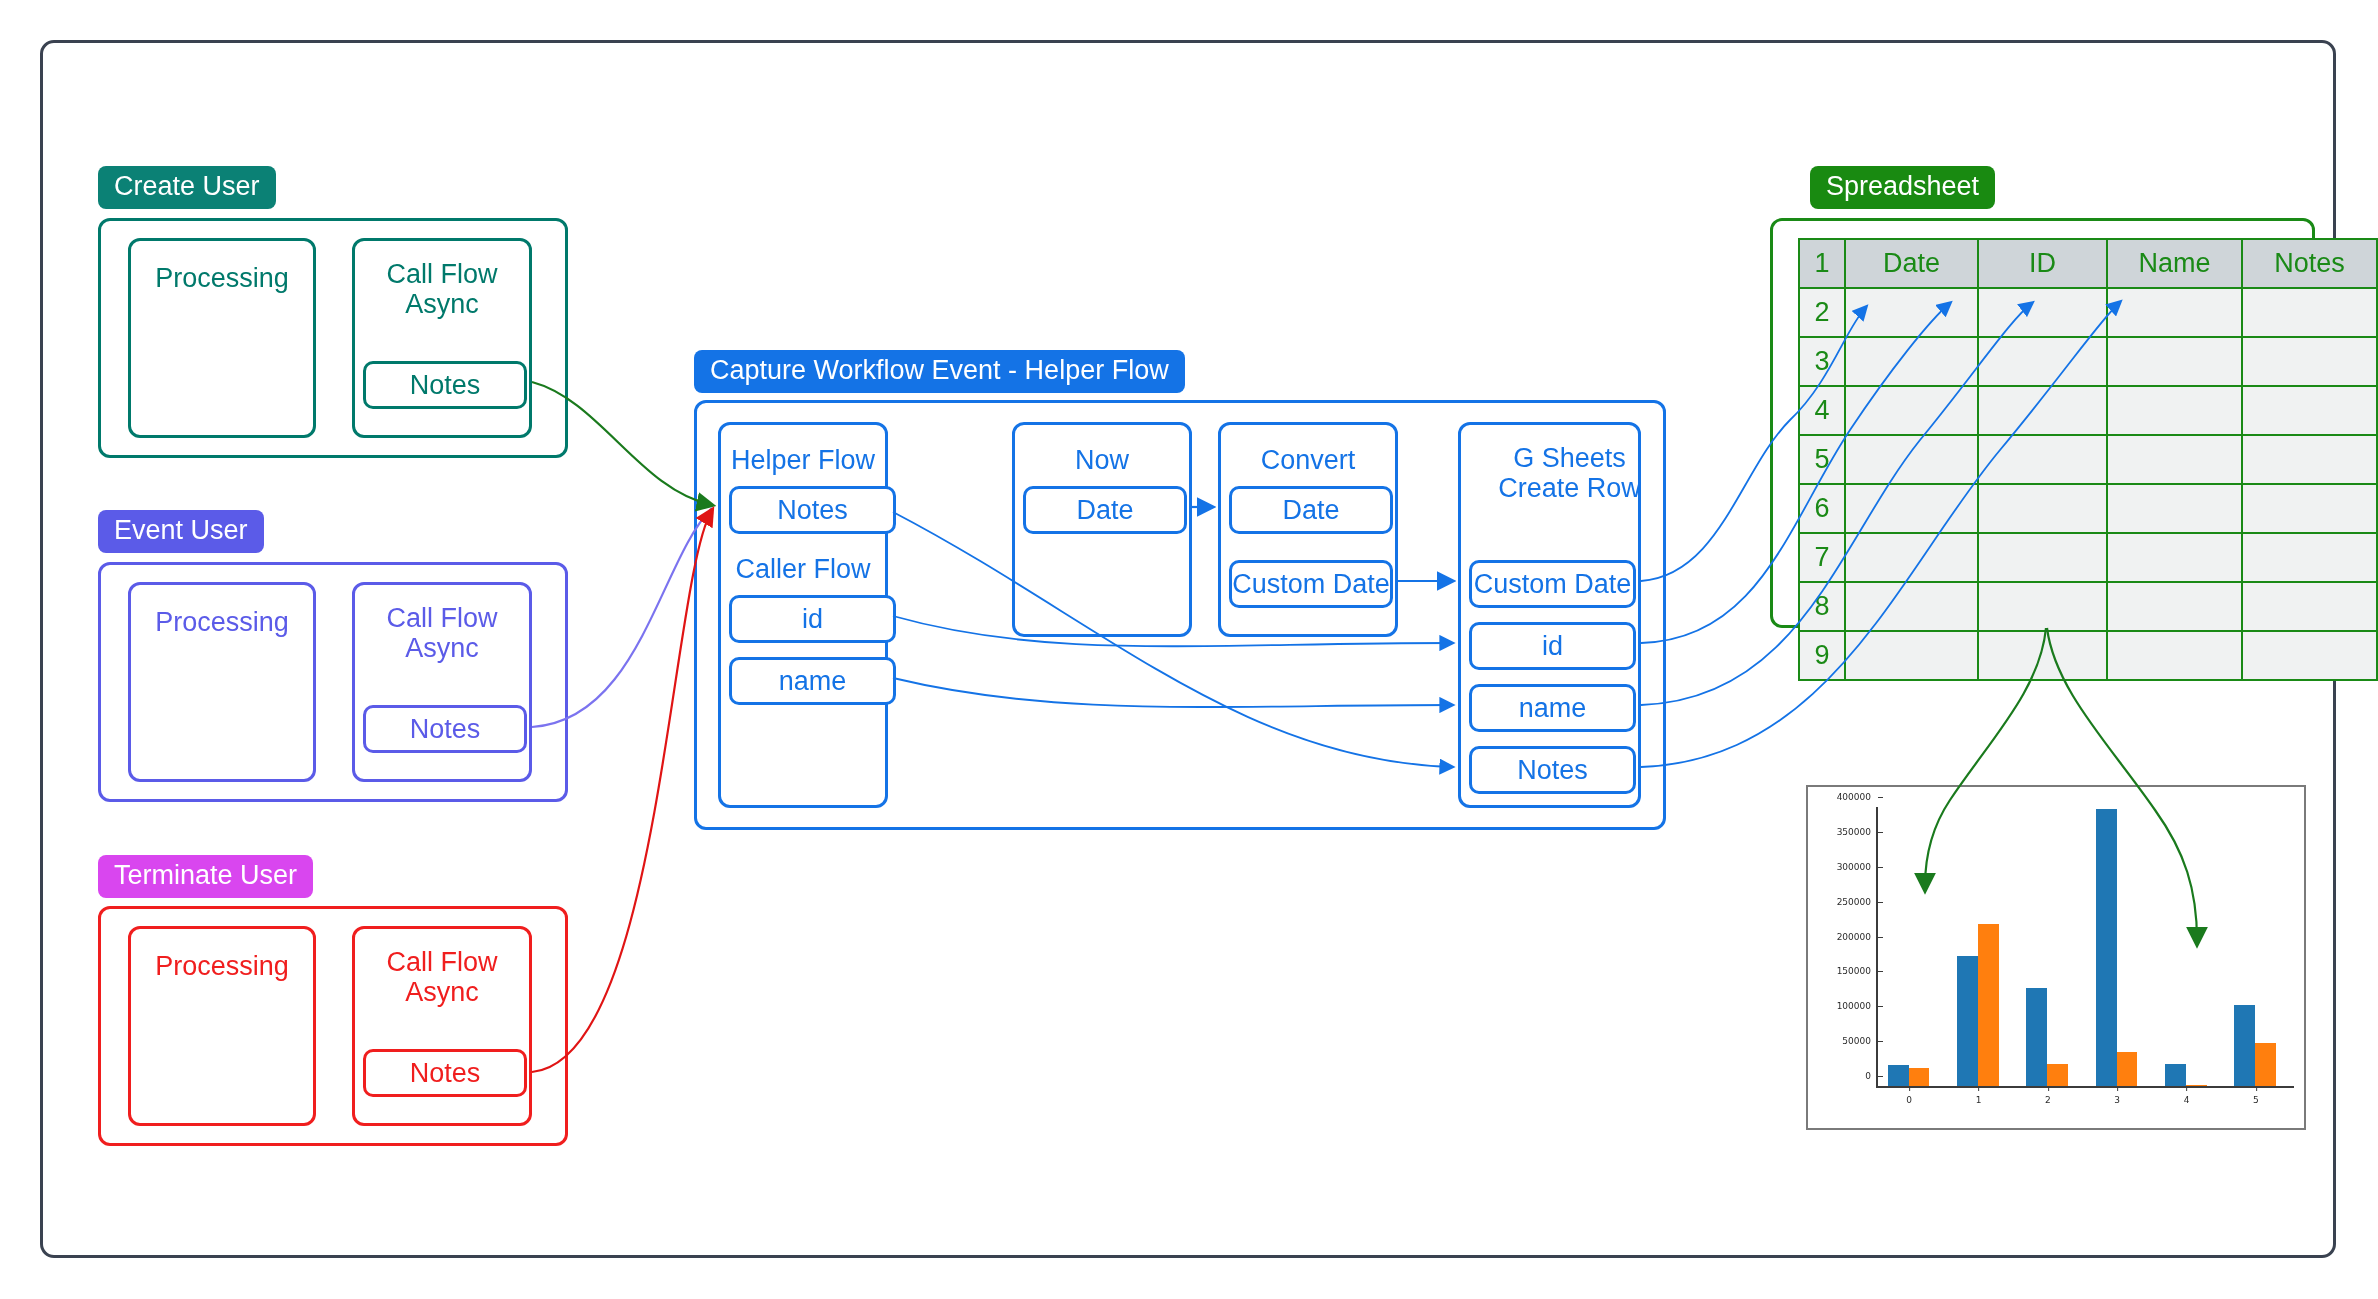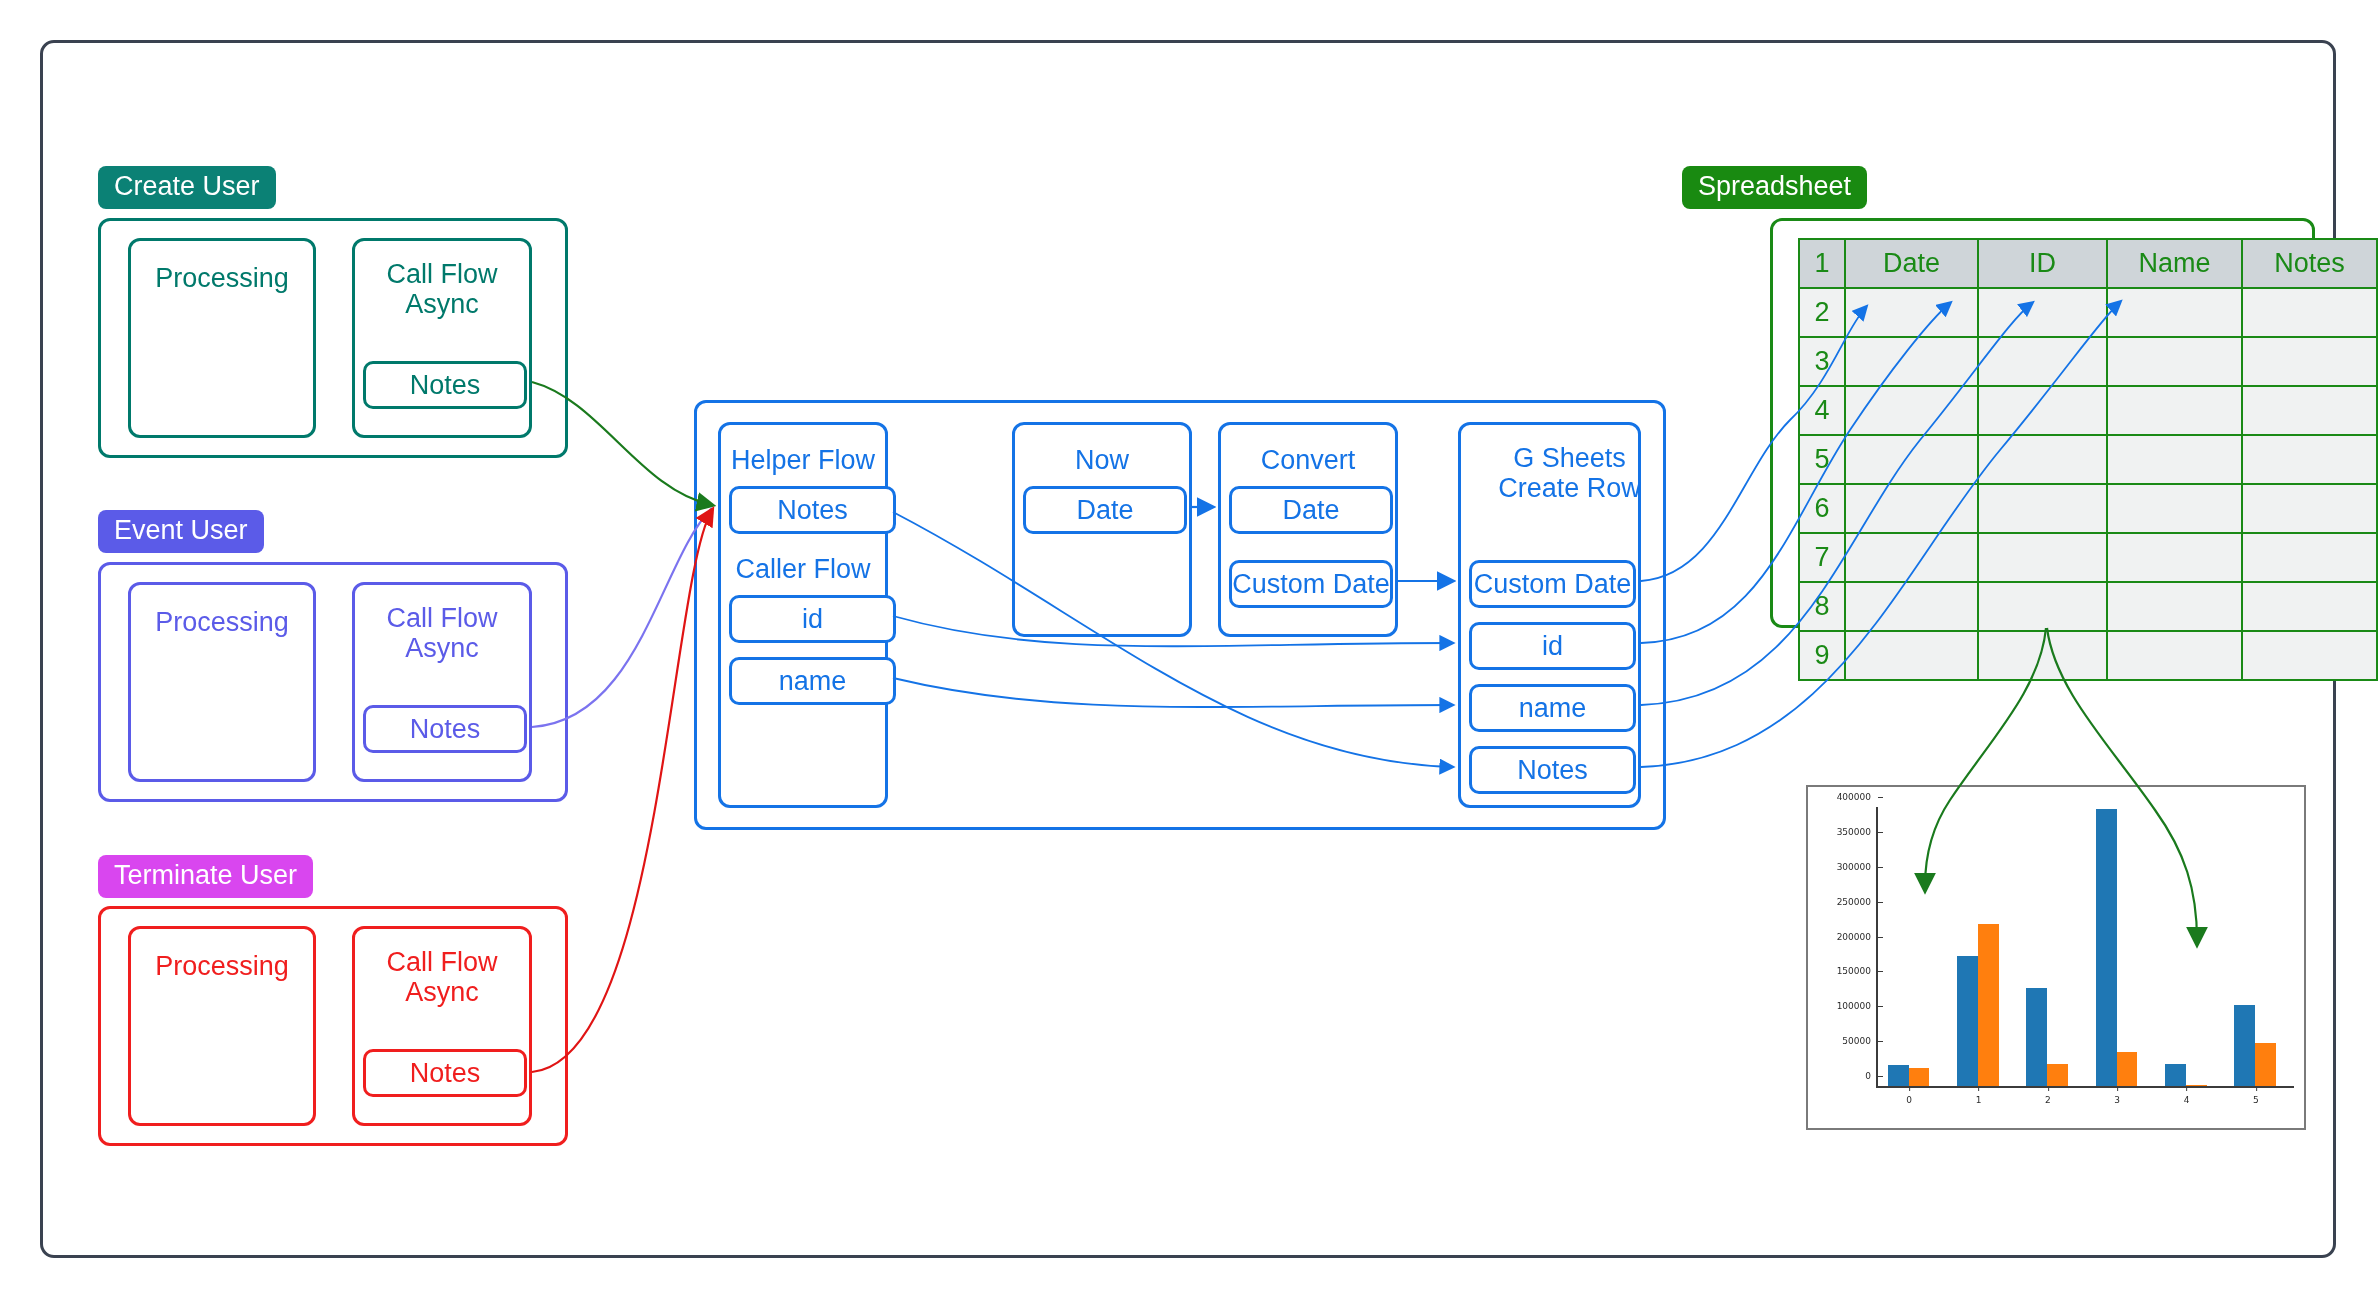"Spreadsheet" div.badge { left: 1682px -> 1810px }
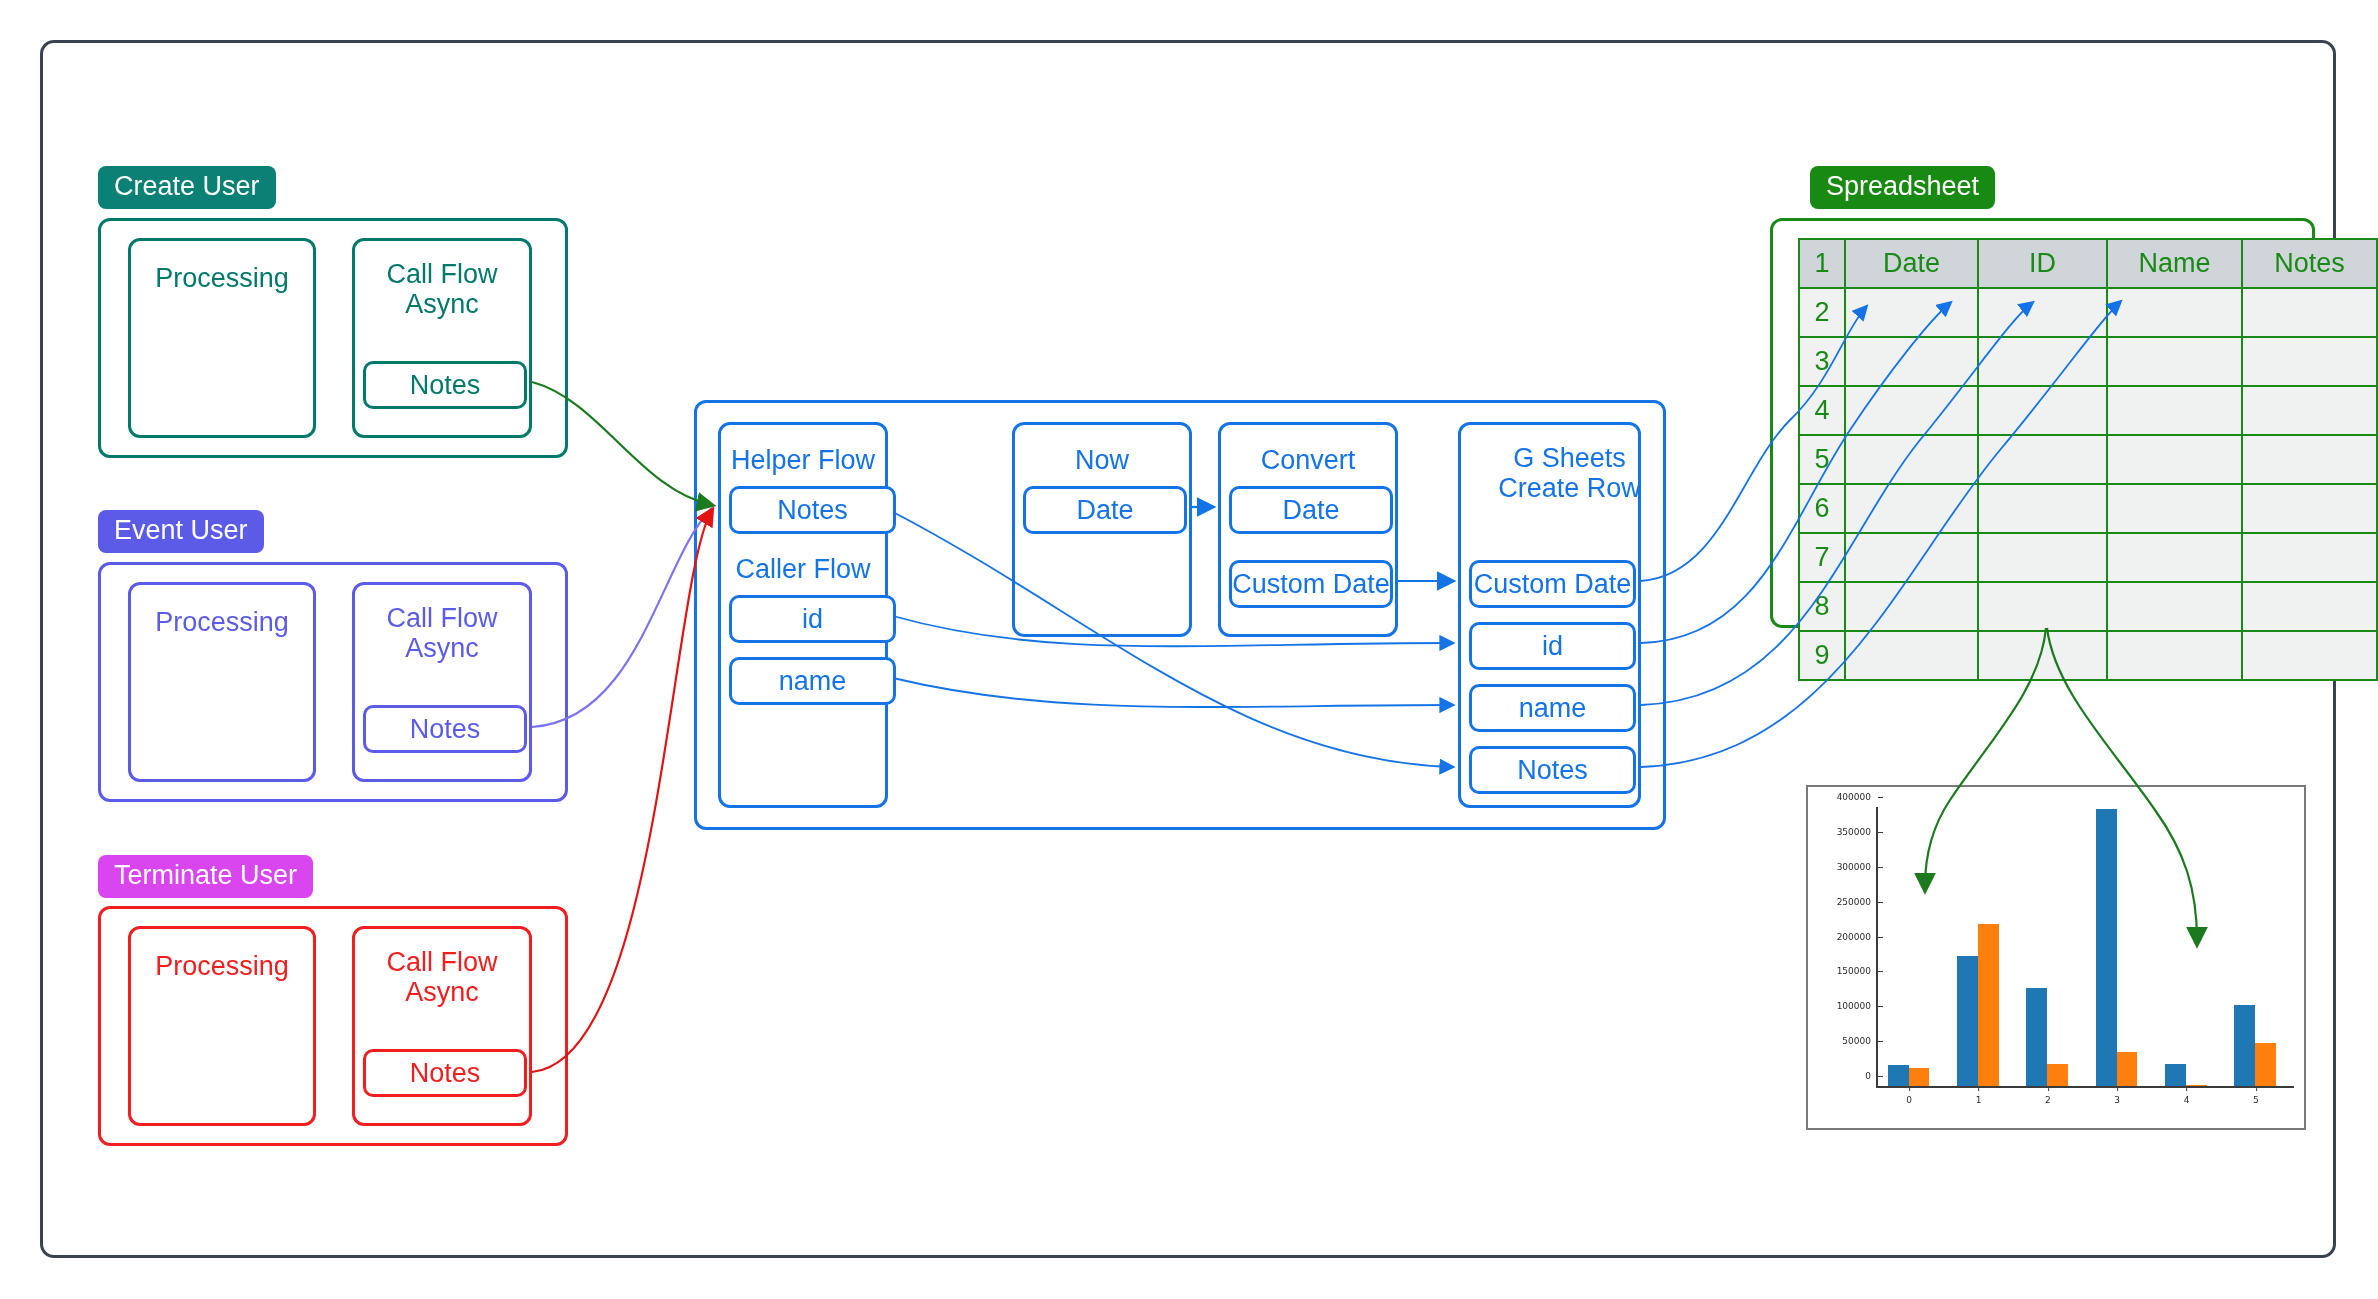"Capture Workflow Event - Helper" div.badge { html: none -> <div>Capture Workflow Event - Helper Flow</div> }
